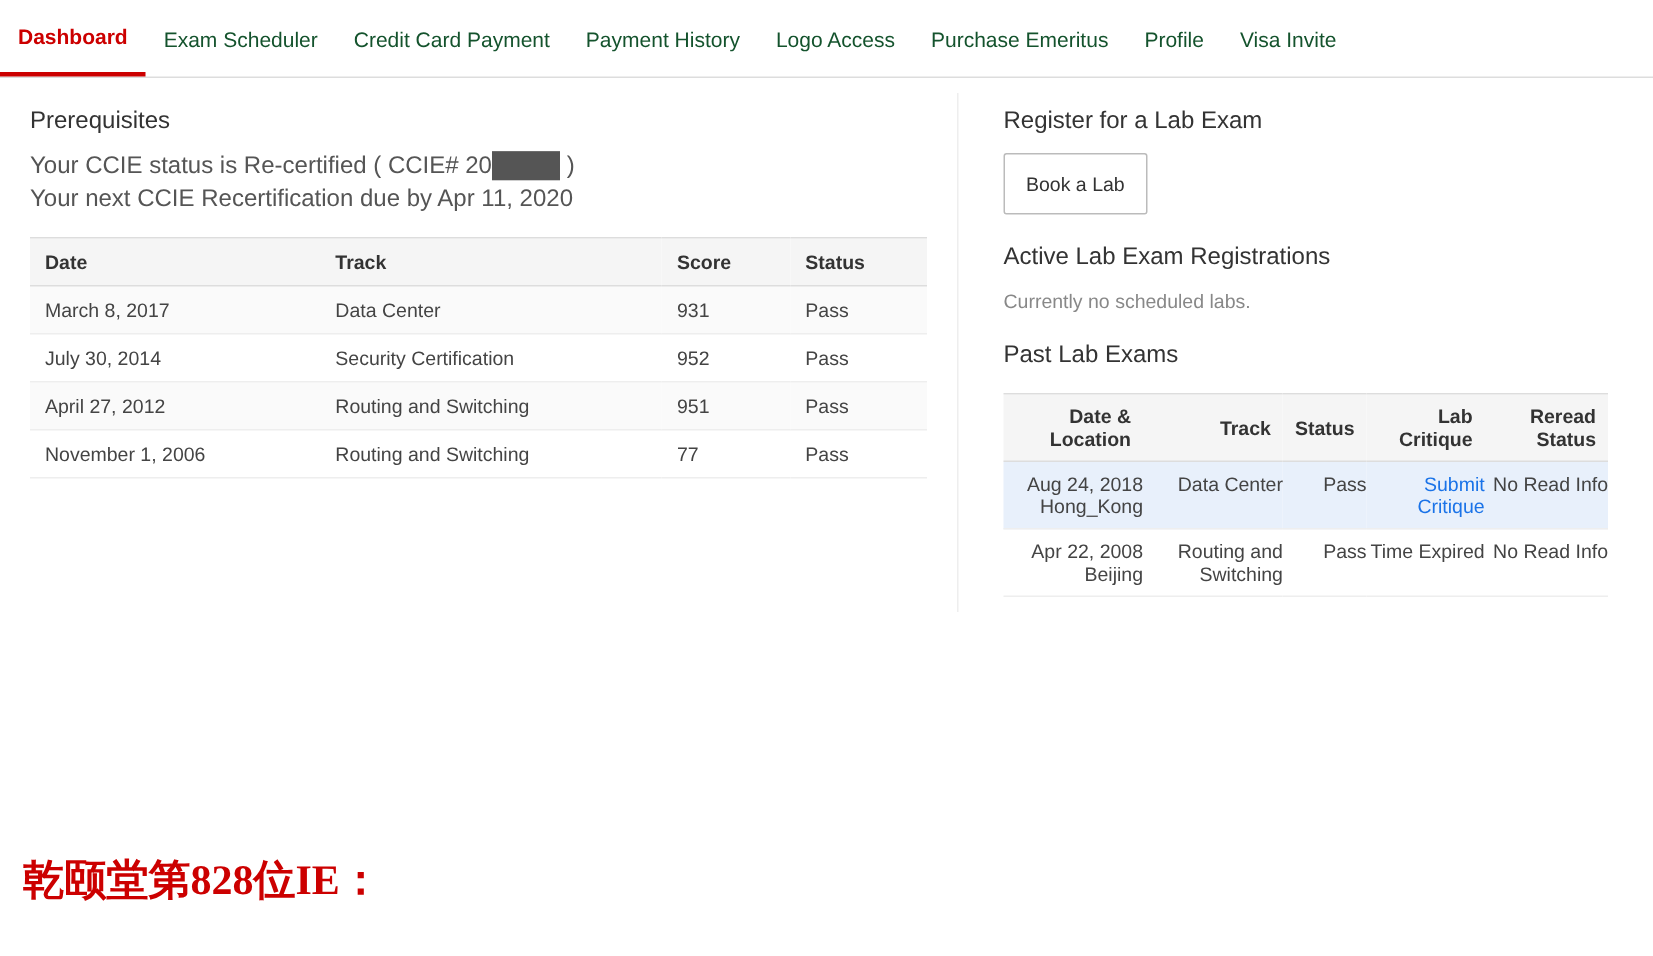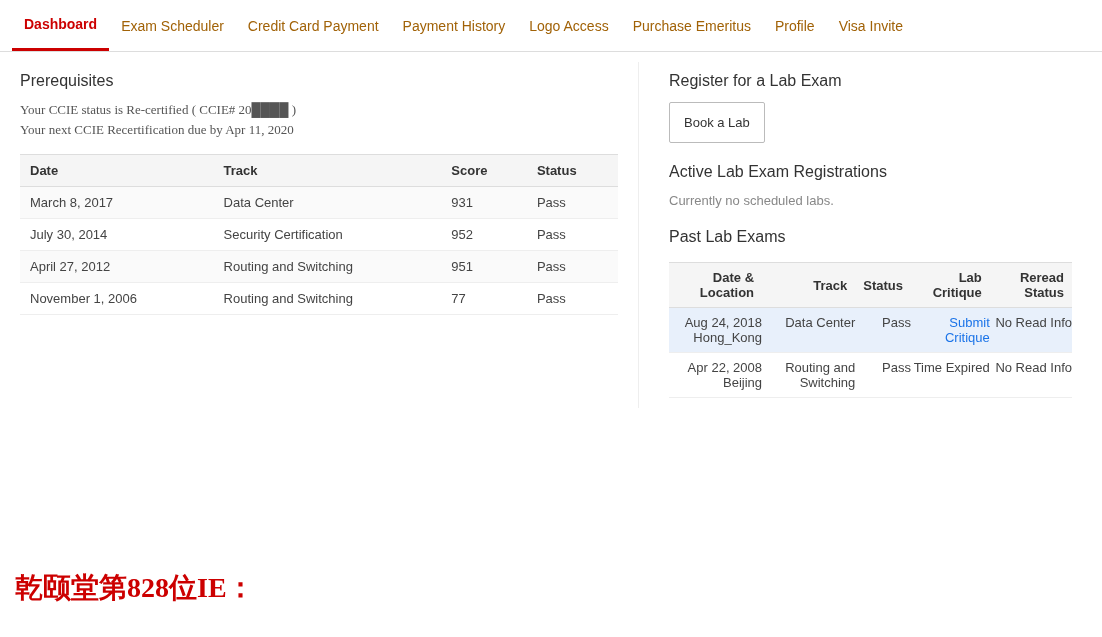"Dashboard" nav { padding: 0 12px -> 0 0 }
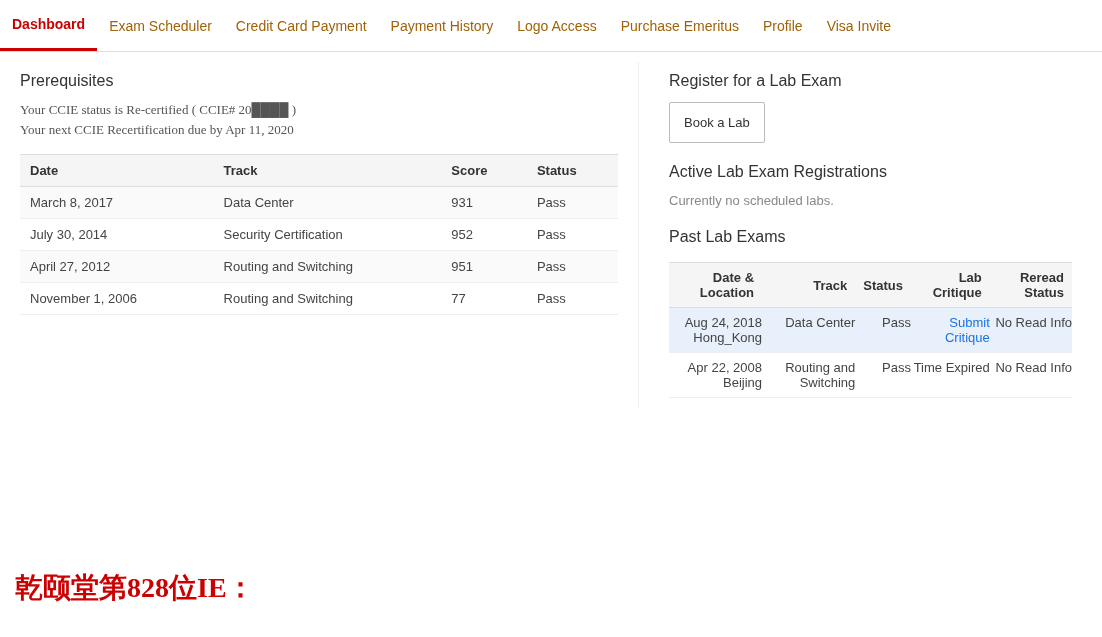"Exam Scheduler" nav a { color: #a16207 -> #14532d }
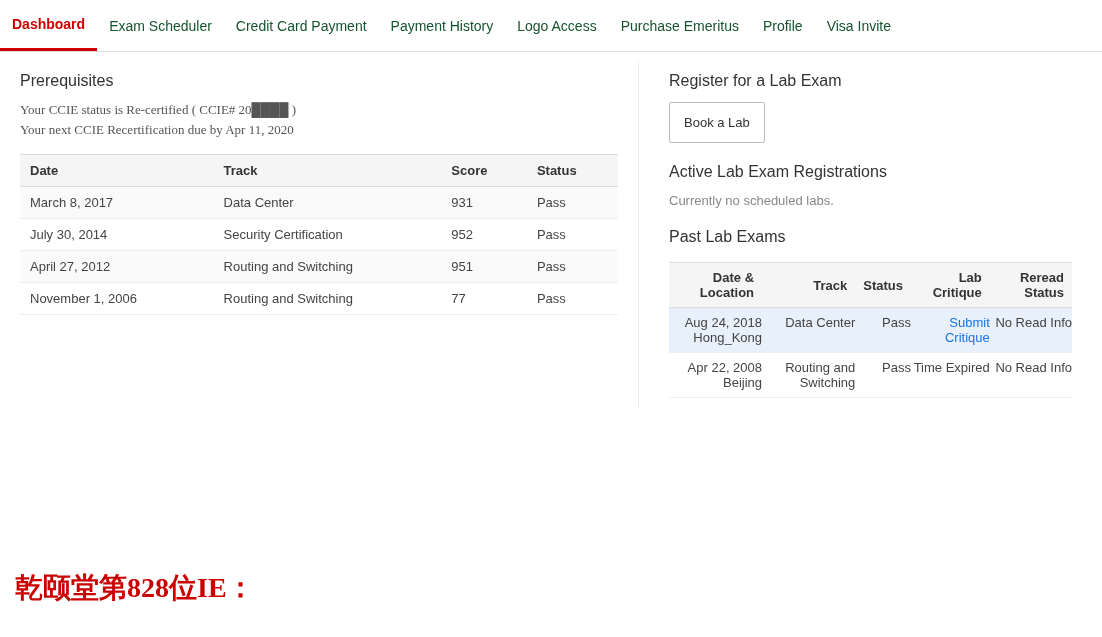"Your CCIE status is Re-certified" .prereq-text { font-family: Liberation Serif, serif -> none; font-size: 13px -> 16px }
